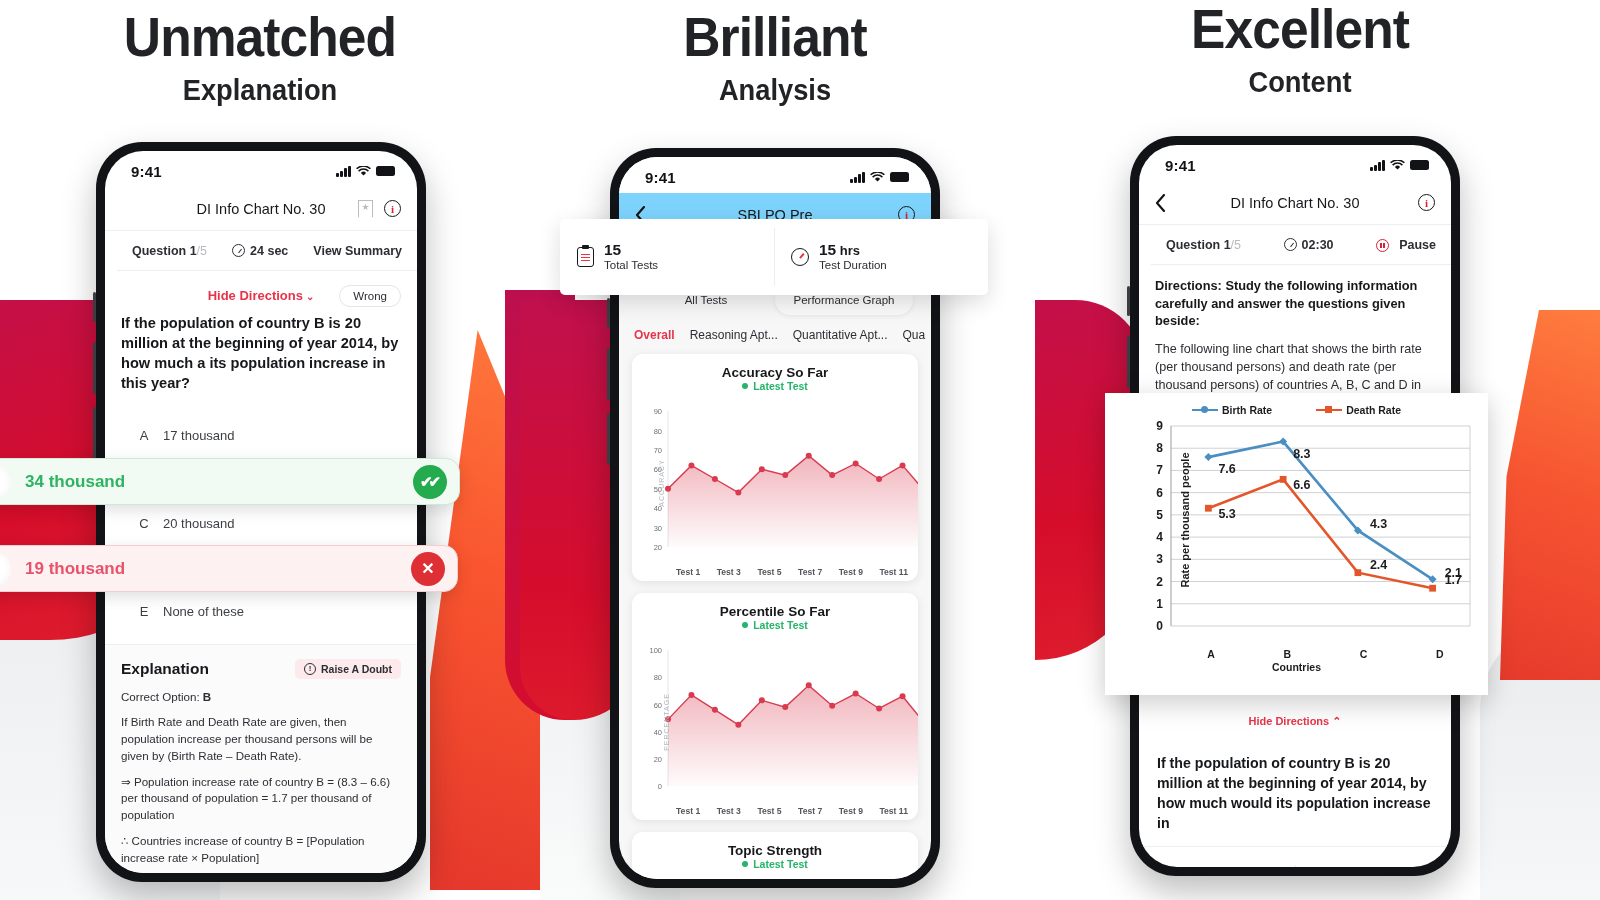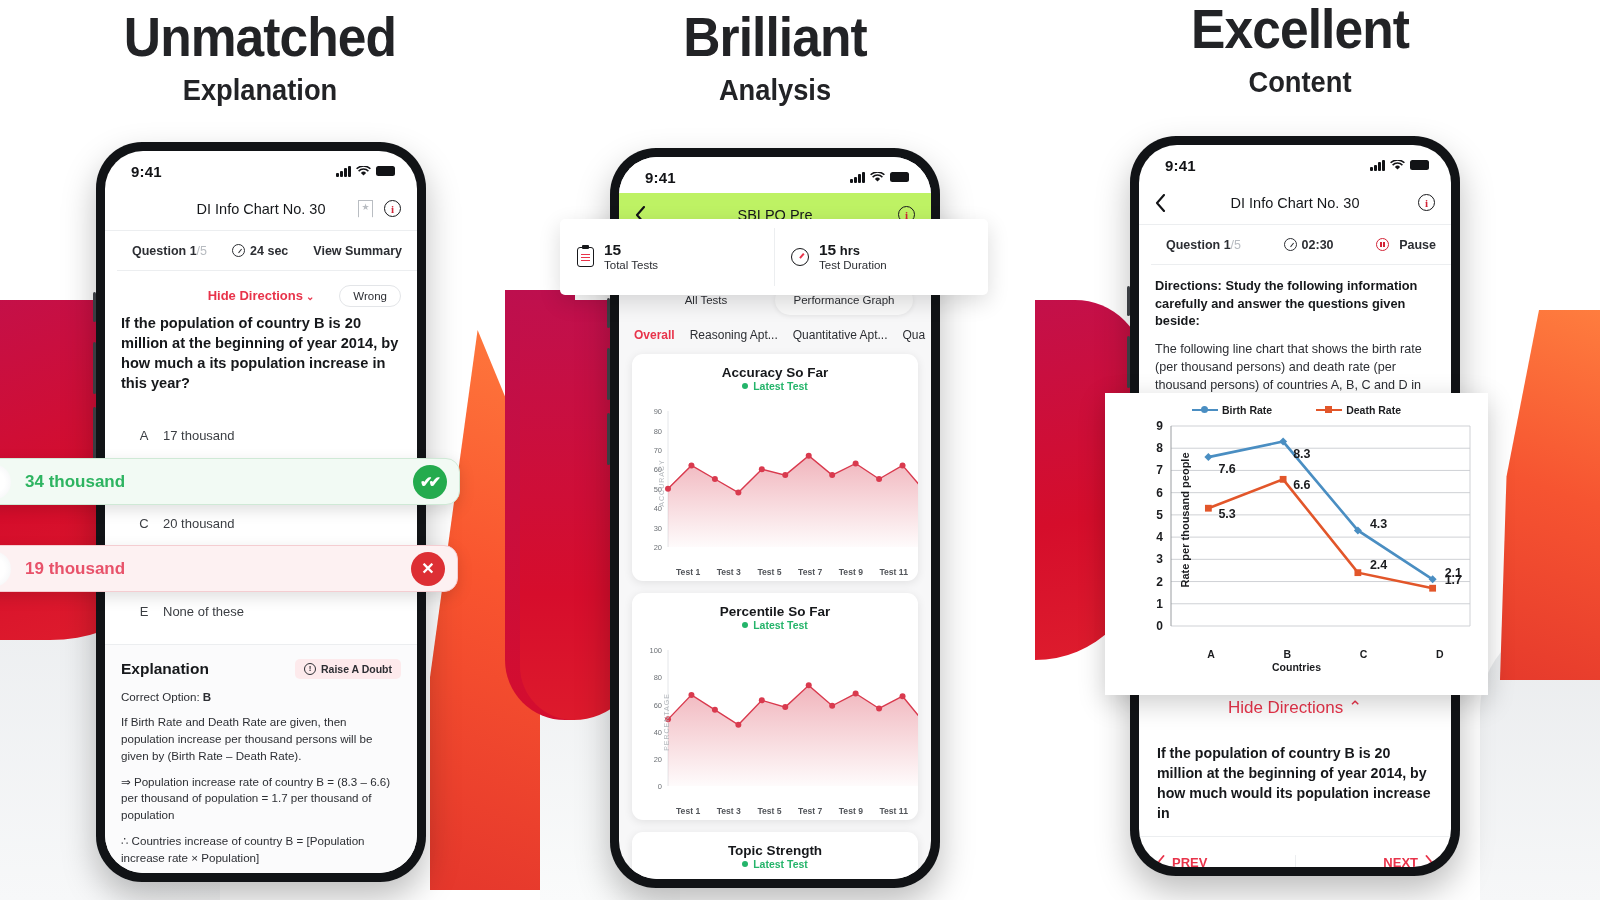"SBI PO Pre" div.navbar { background: #bef264 -> #7dd3fc }
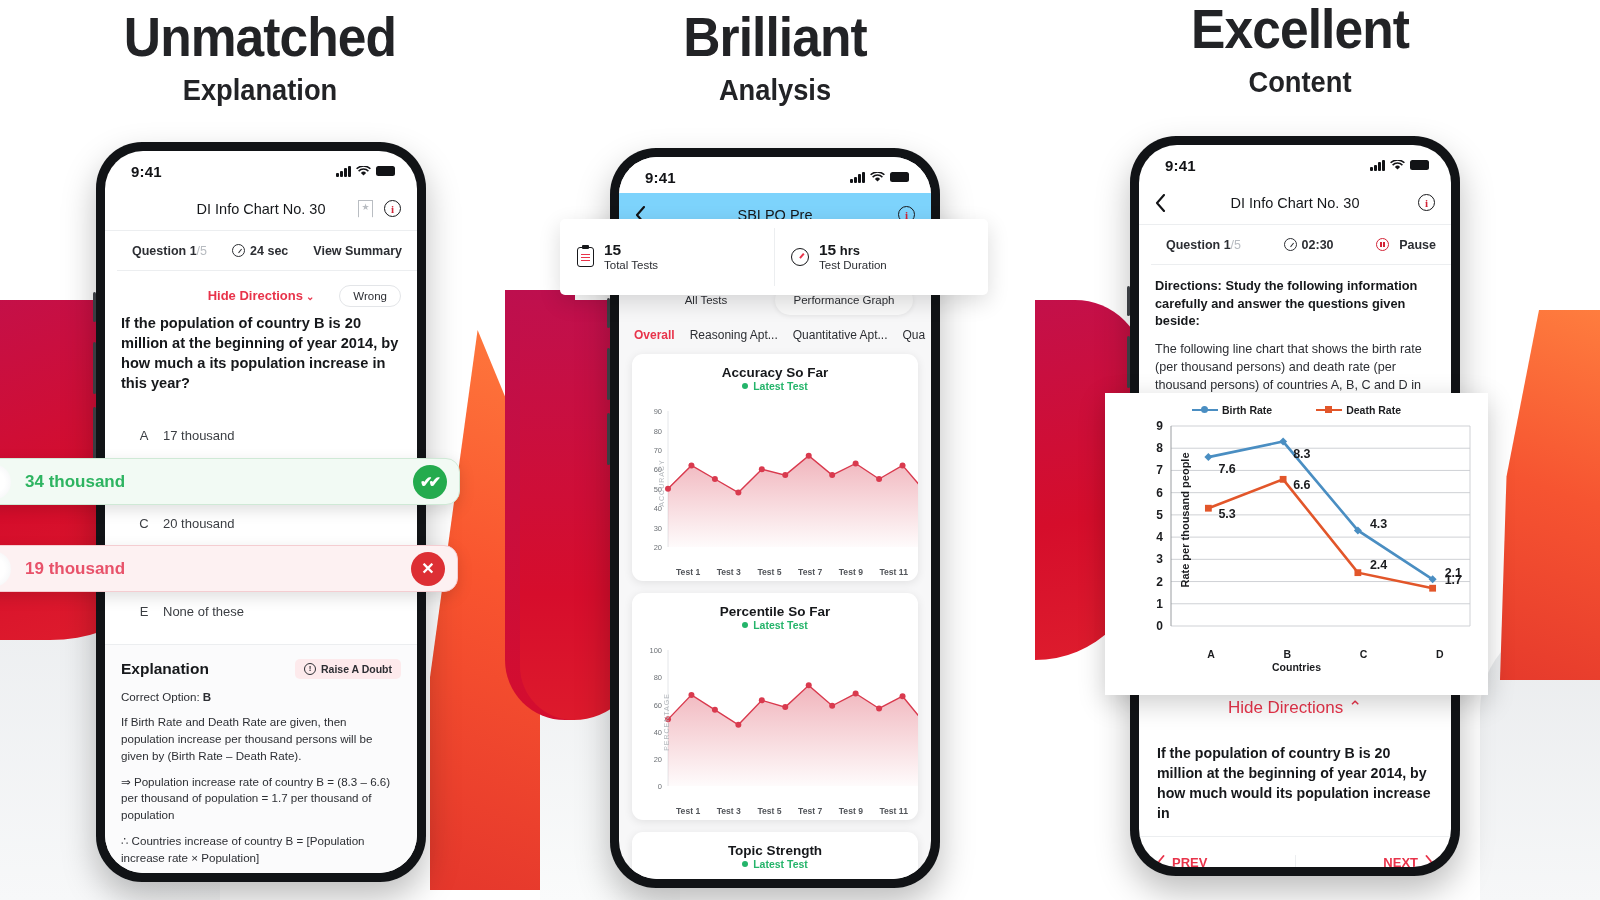"Pause" .pause-wrap { align-items: center -> flex-end }
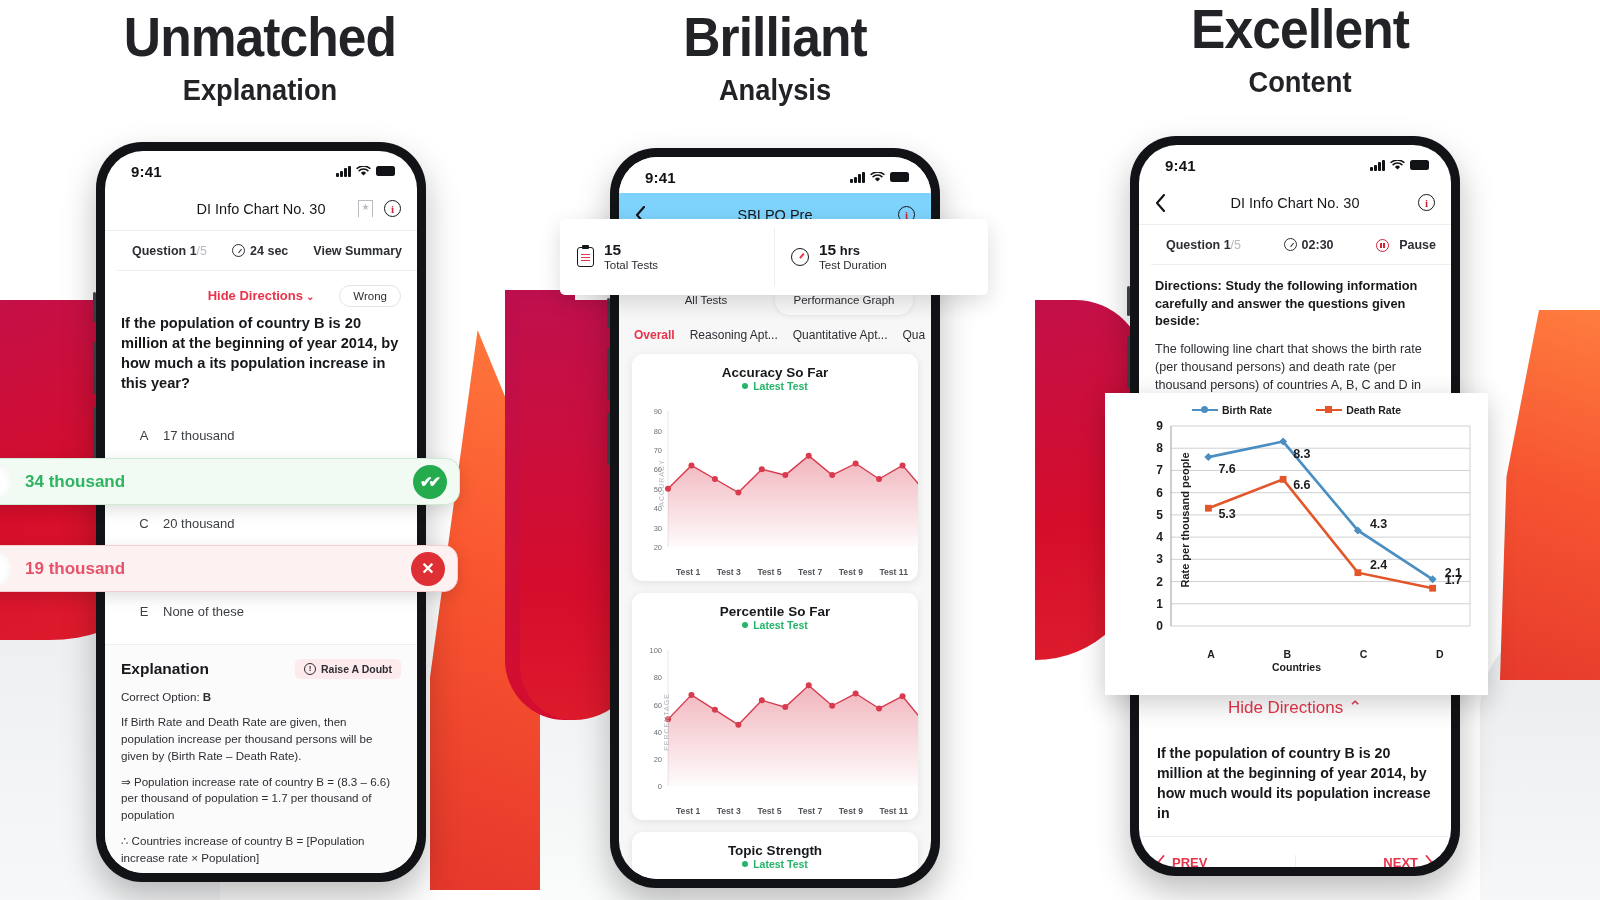"Hide Directions ⌃" .hide-dir-3 { font-size: 17px -> 11px; font-weight: 400 -> 700; margin-top: none -> 18px }
